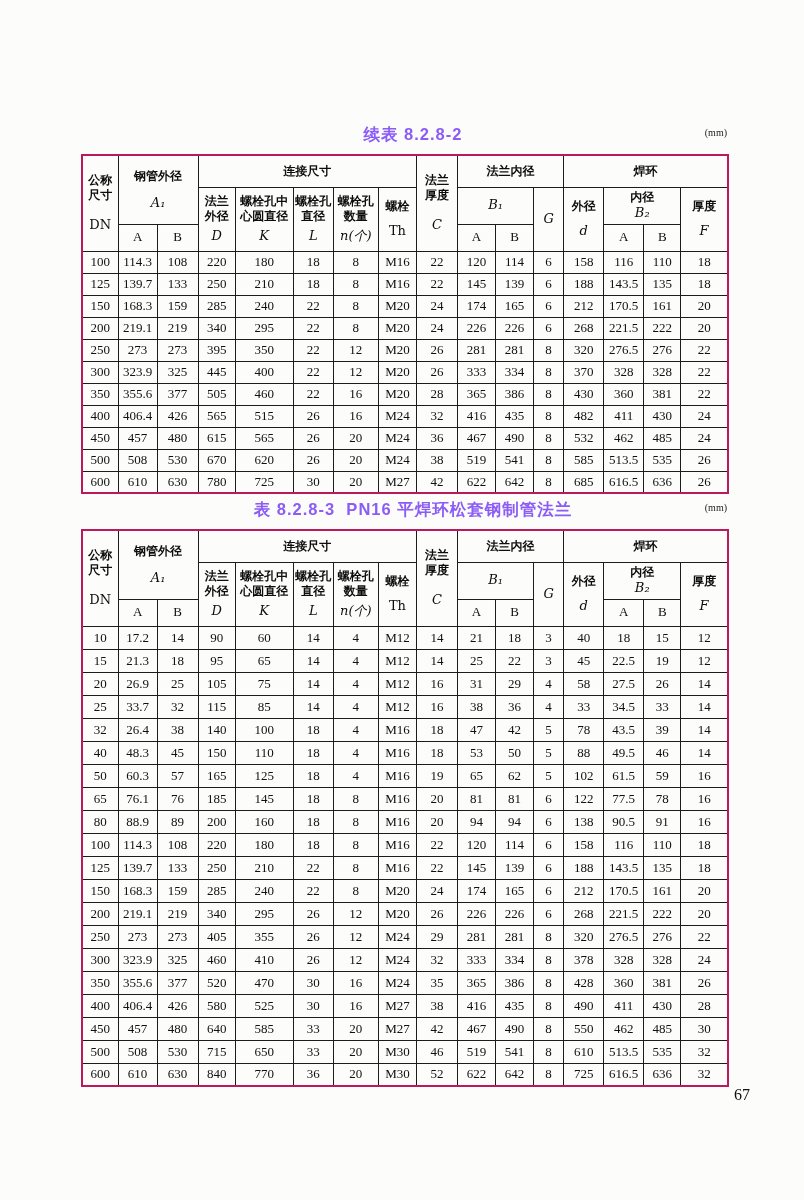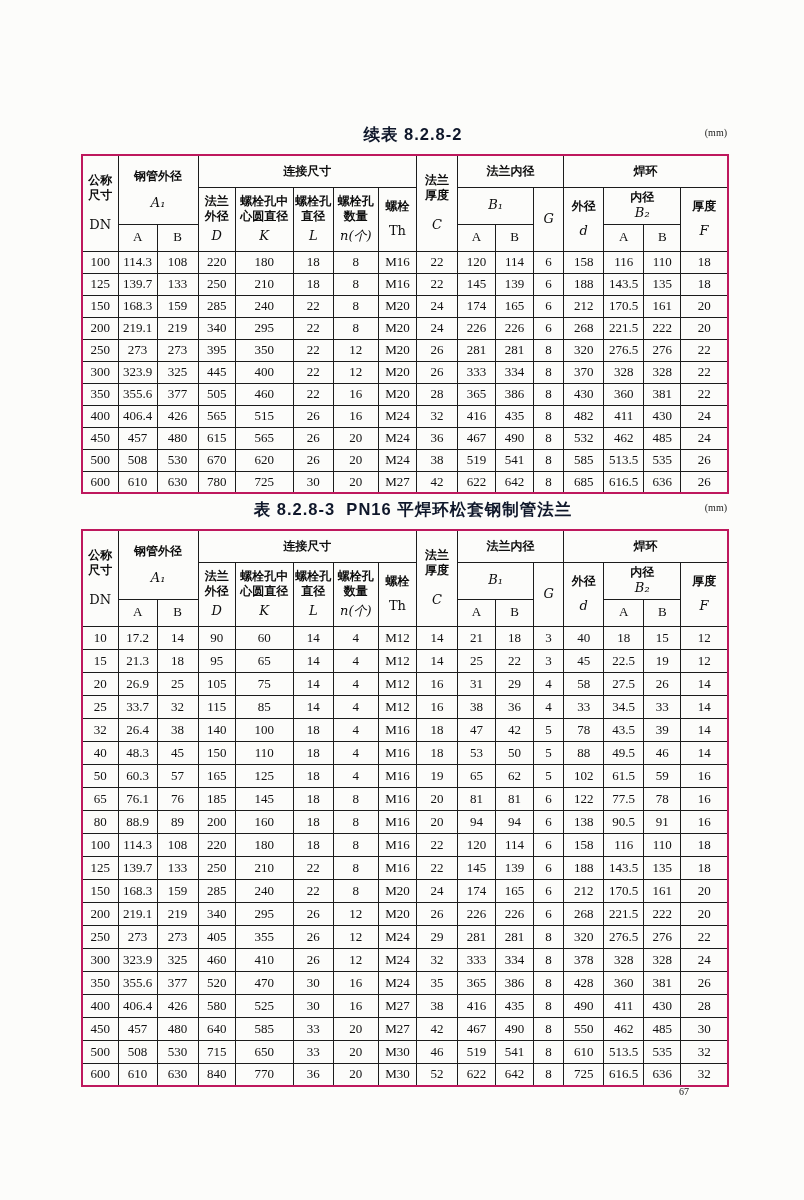"续表 8.2.8-2" .tbl-title { color: #0f172a -> #8b5cf6 }
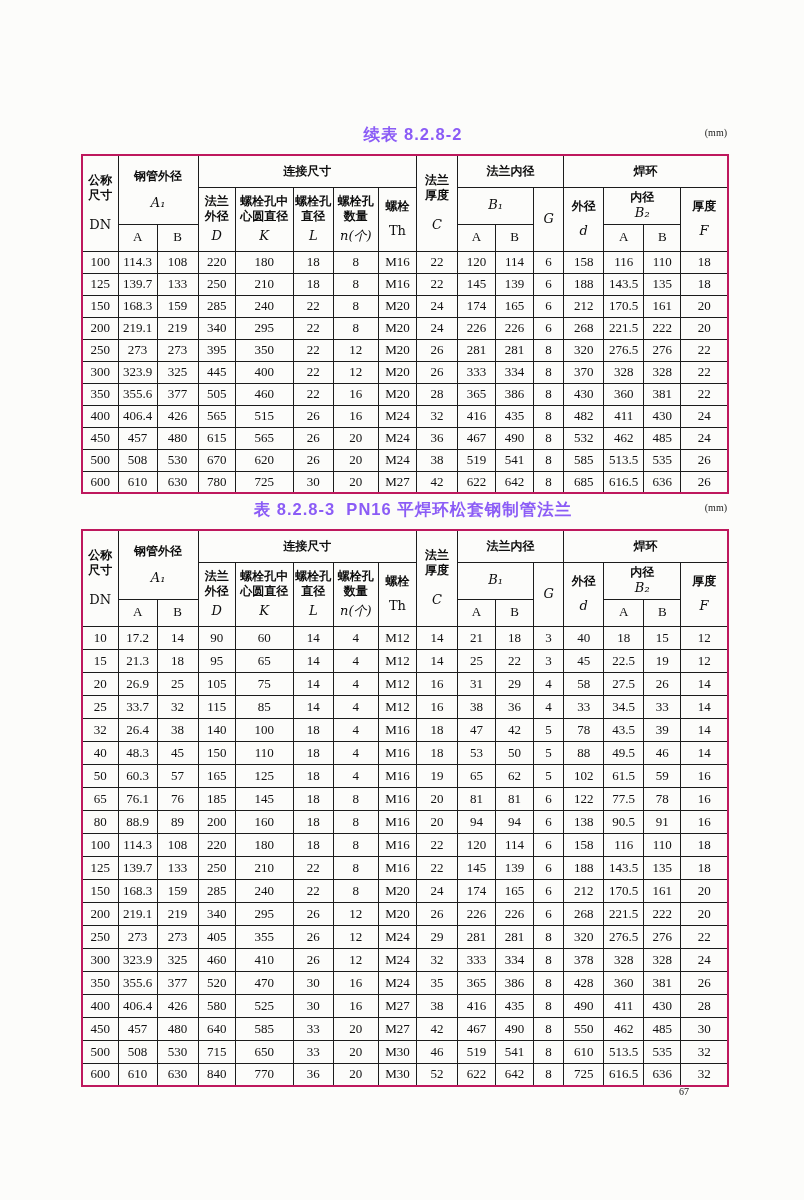"67" .page-num { font-size: 10px -> 16px; left: 679px -> 734px }
